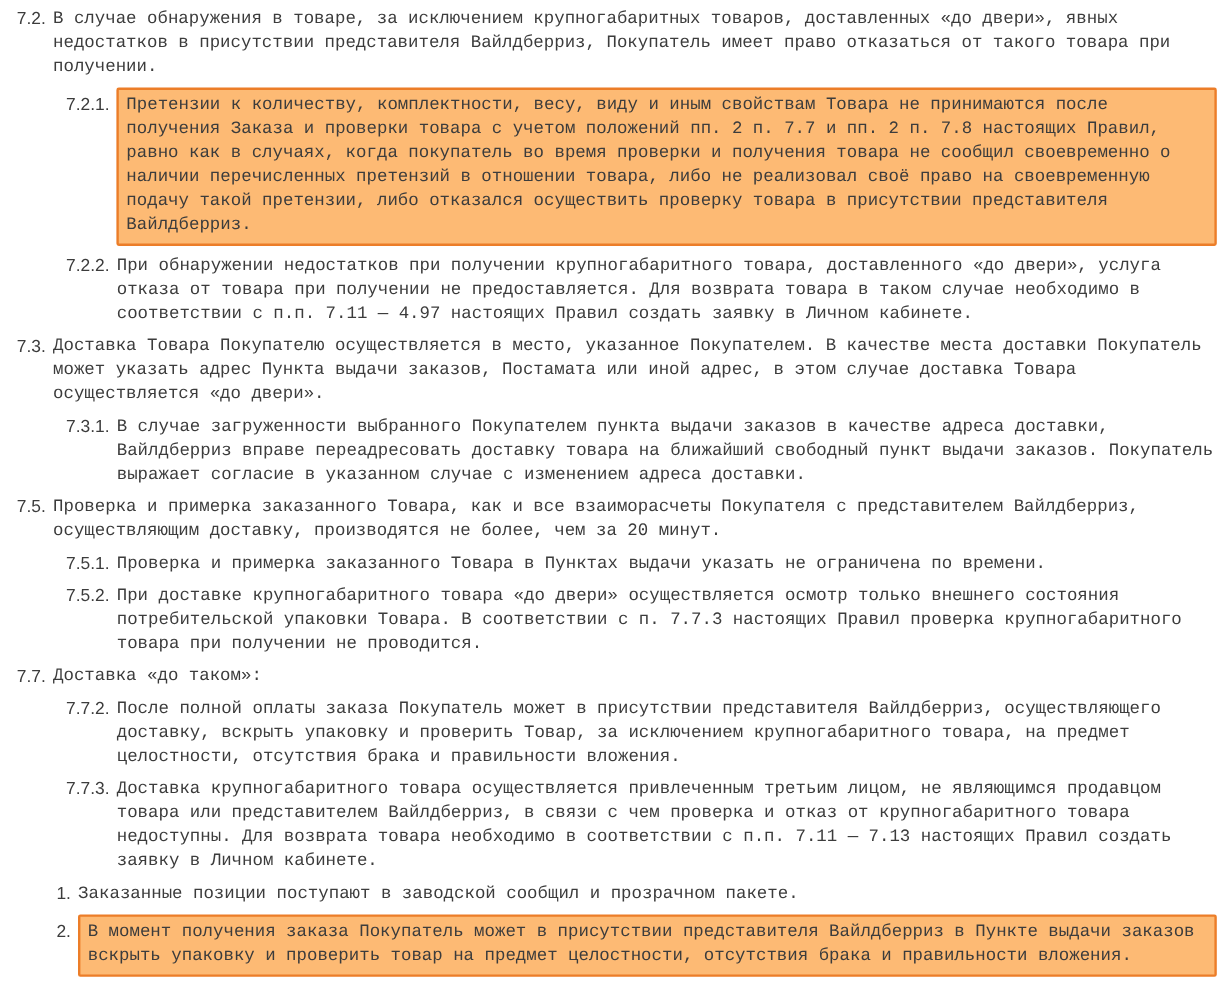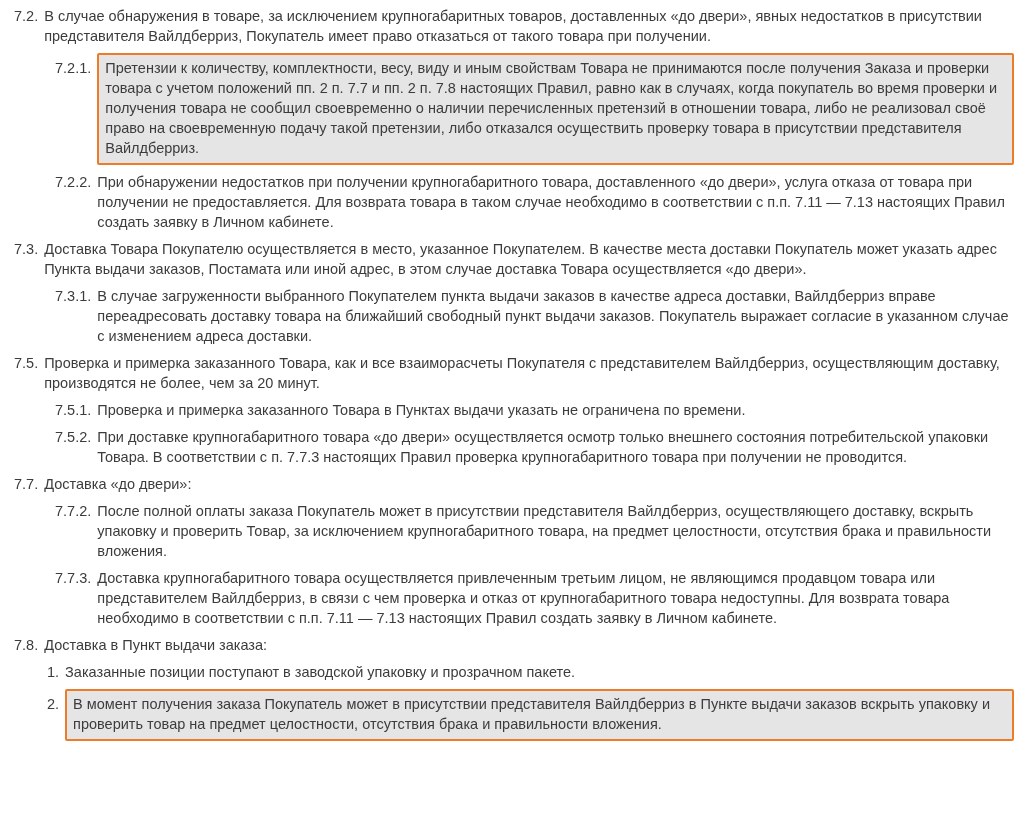"В случае обнаружения в товаре," .item .txt { font-family: none -> Liberation Mono, monospace }
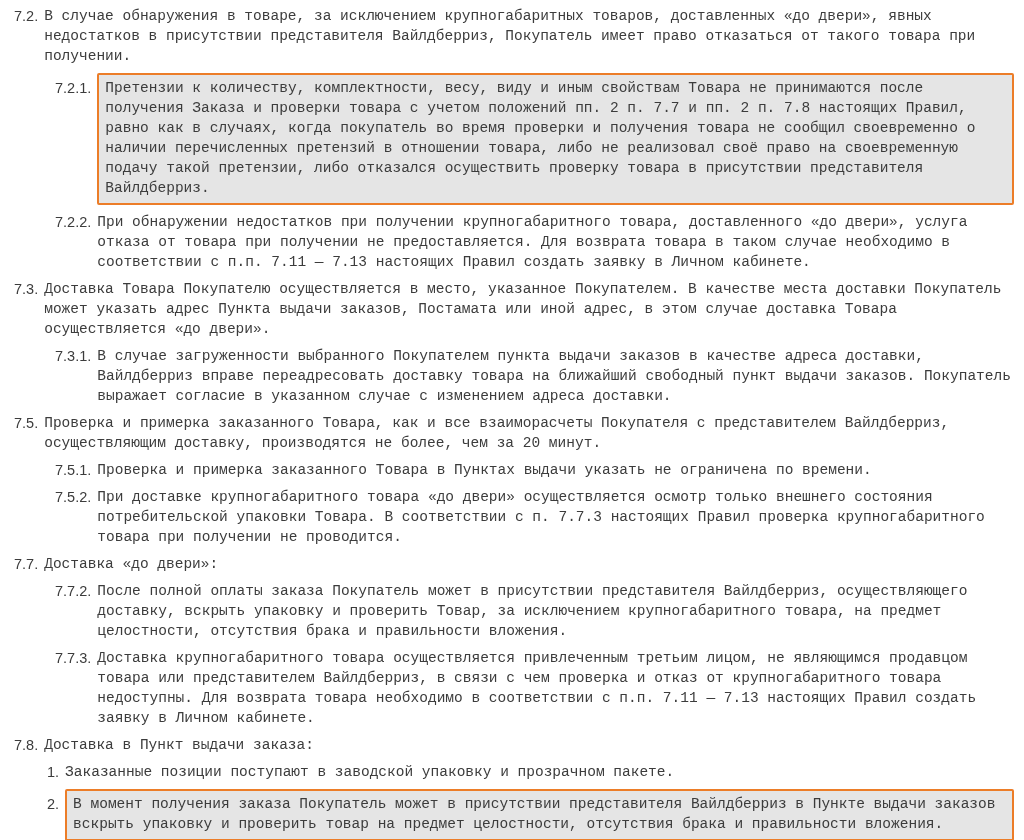"Претензии к количеству, комплектности," .txt.hl { background: #e5e5e5 -> #fdba74 }
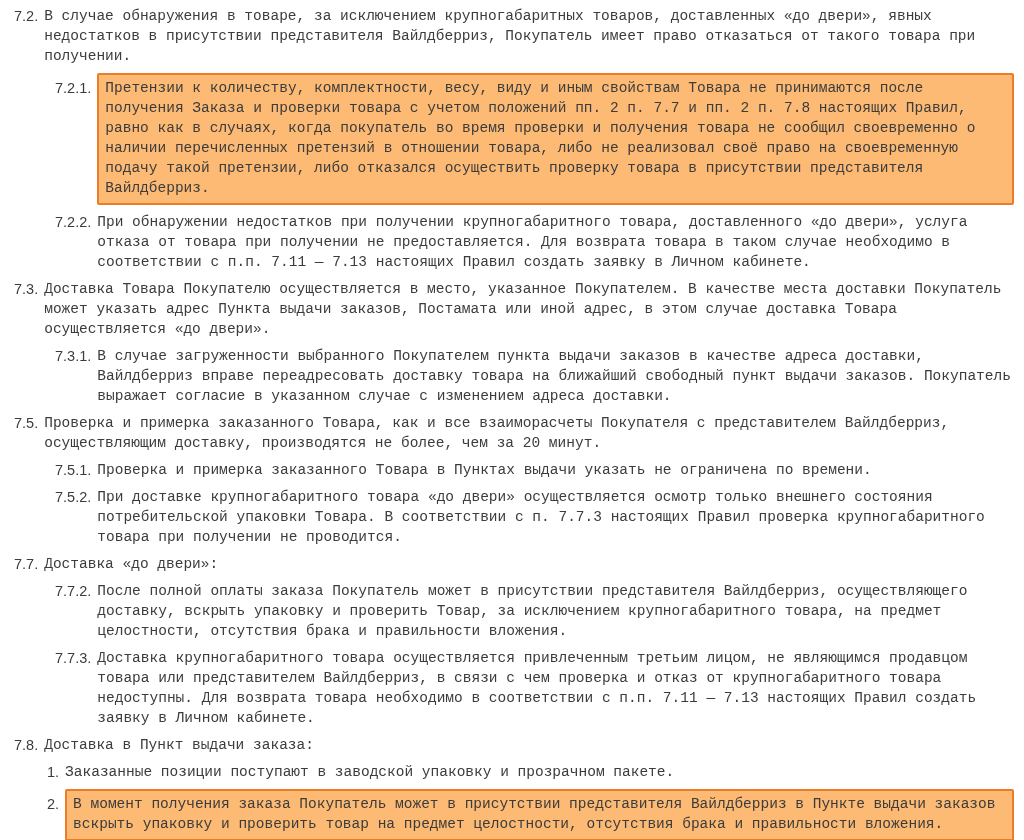"При обнаружении недостатков при" div.txt { text: 7.13 -> 4.97 }
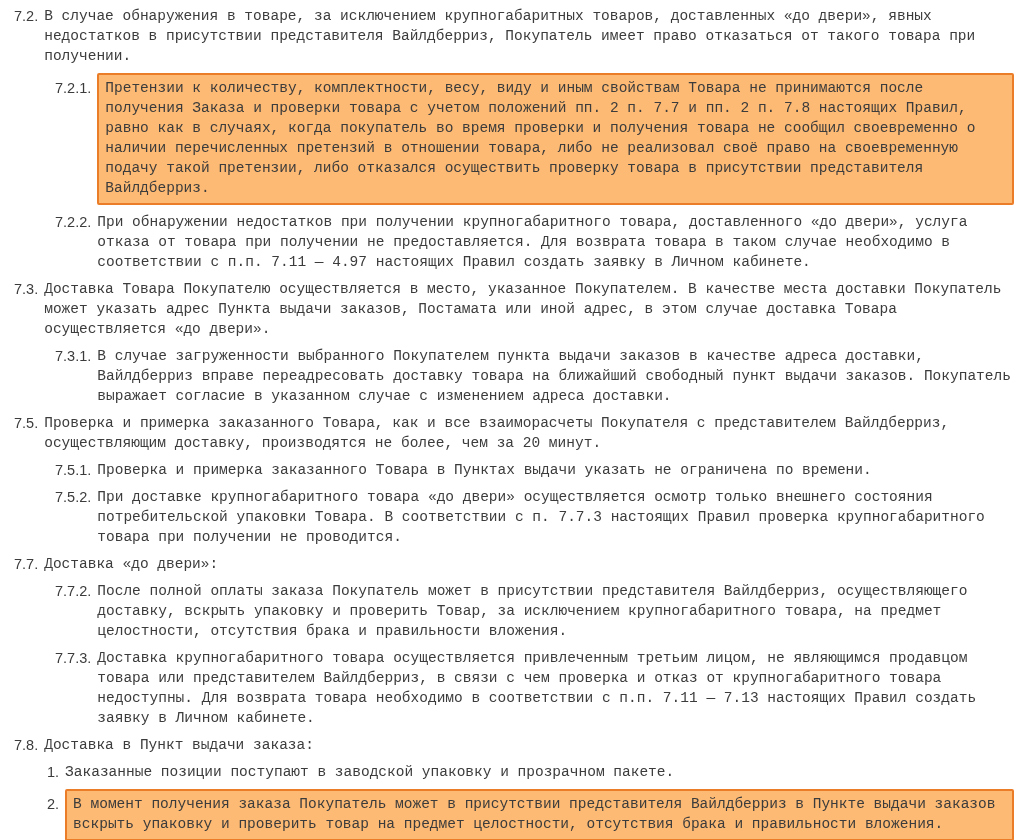"Доставка «до двери»:" div.txt { text: двери -> таком }
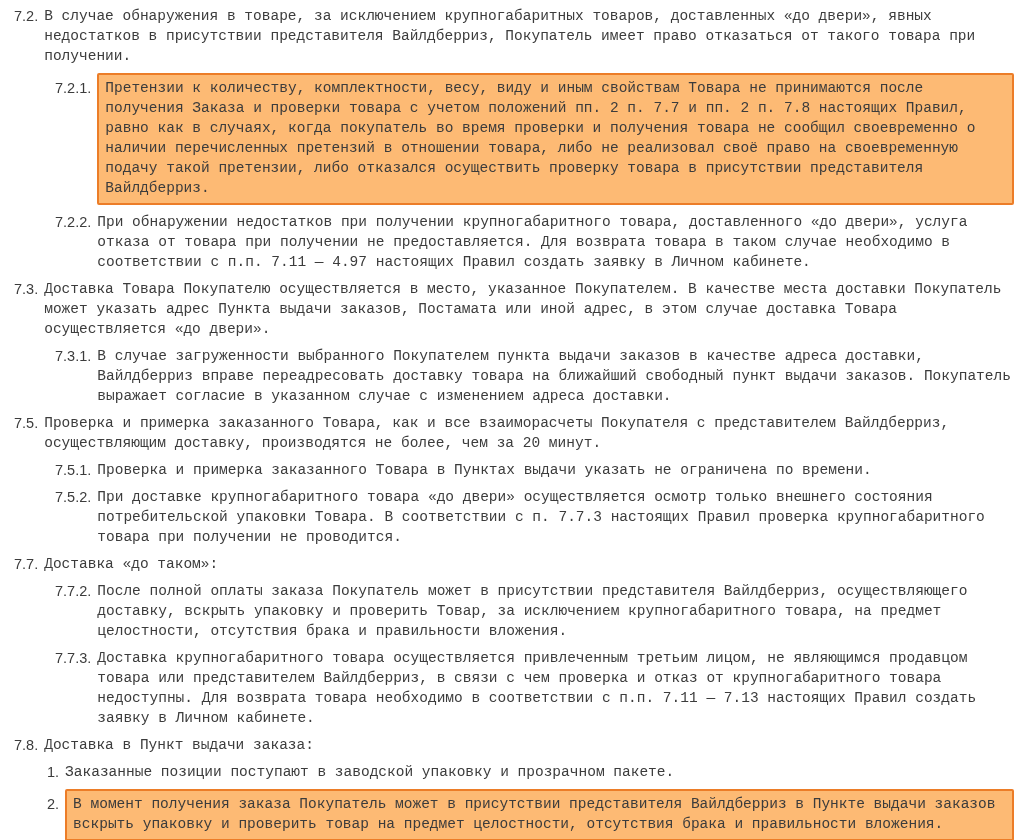"7.8." div.item { html: <div> <span>7.8.</span> <div>Доставка в Пункт выдачи заказа:</div> </div> -> none }
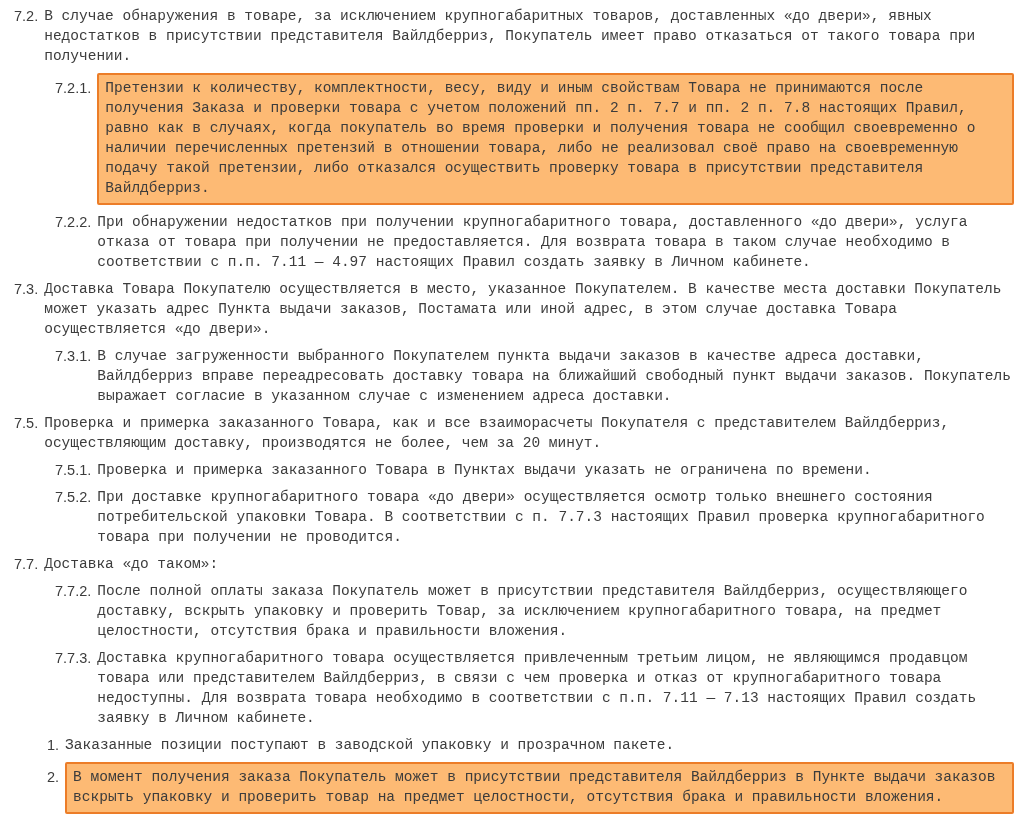"Заказанные позиции поступают в заводской" div.txt { text: упаковку -> сообщил }
